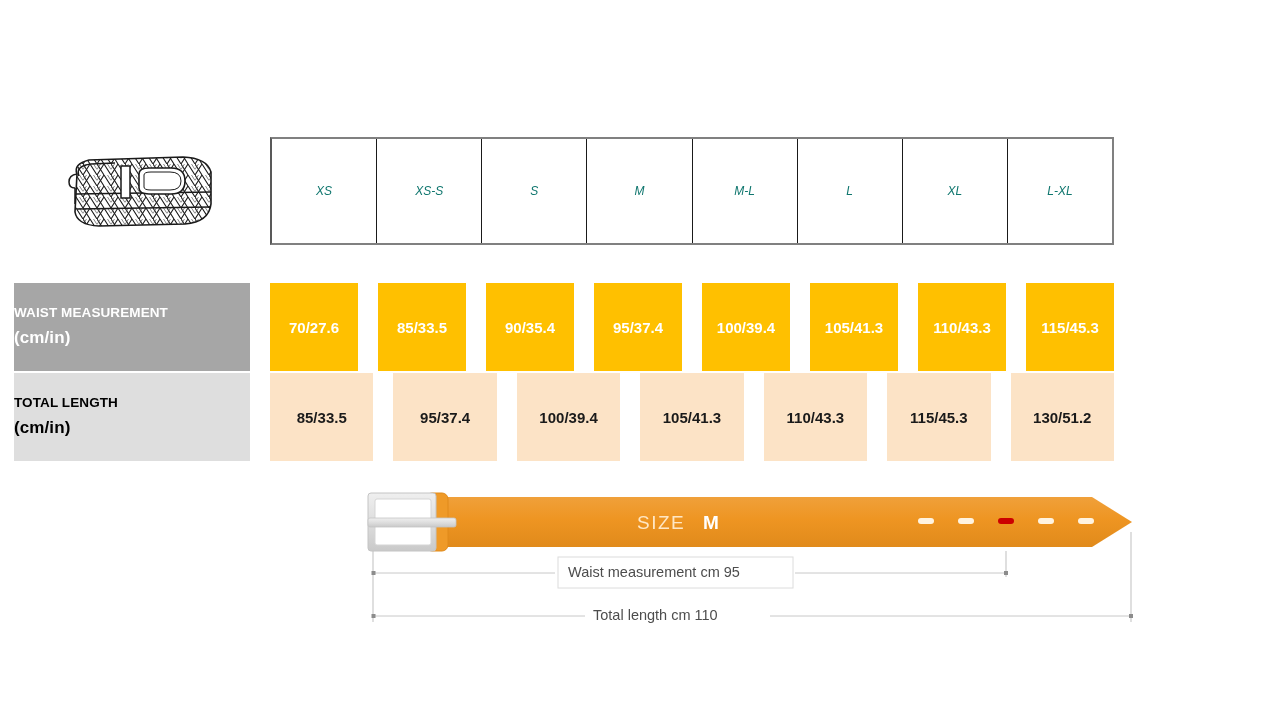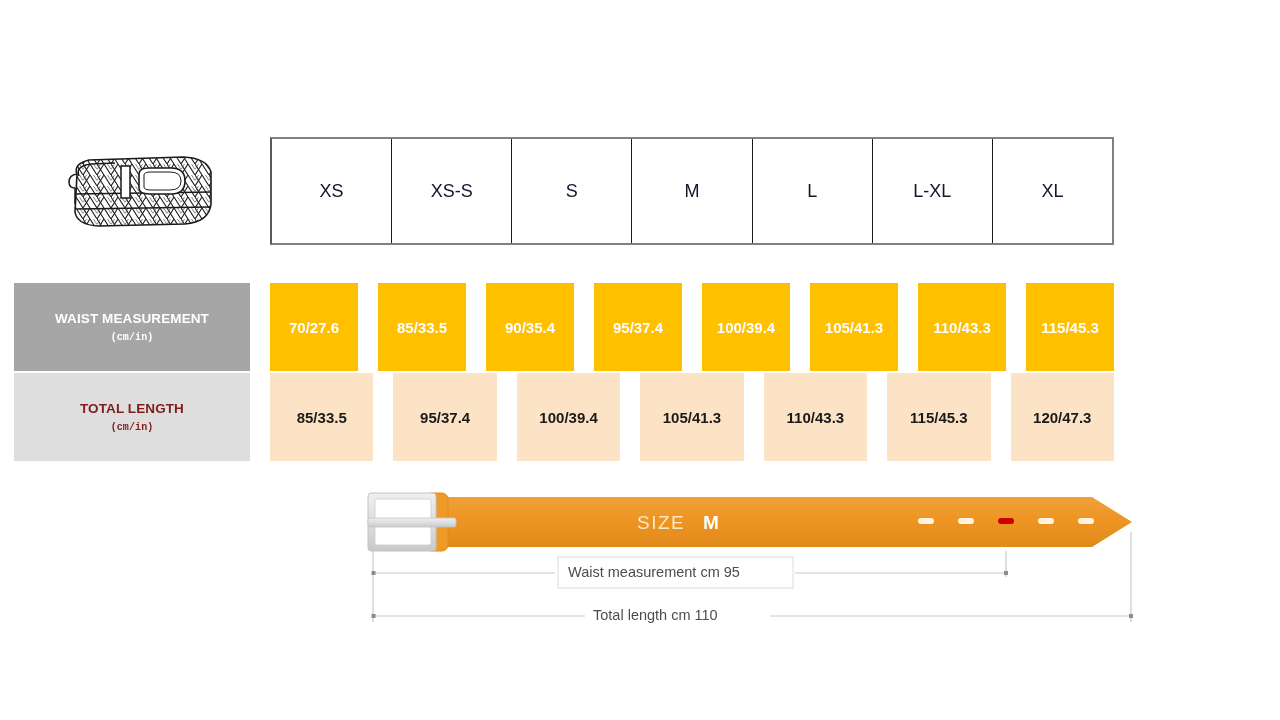"XS" .size-header-cell { color: #0f172a -> #0f766e; font-size: 18px -> 12px; font-style: none -> italic }
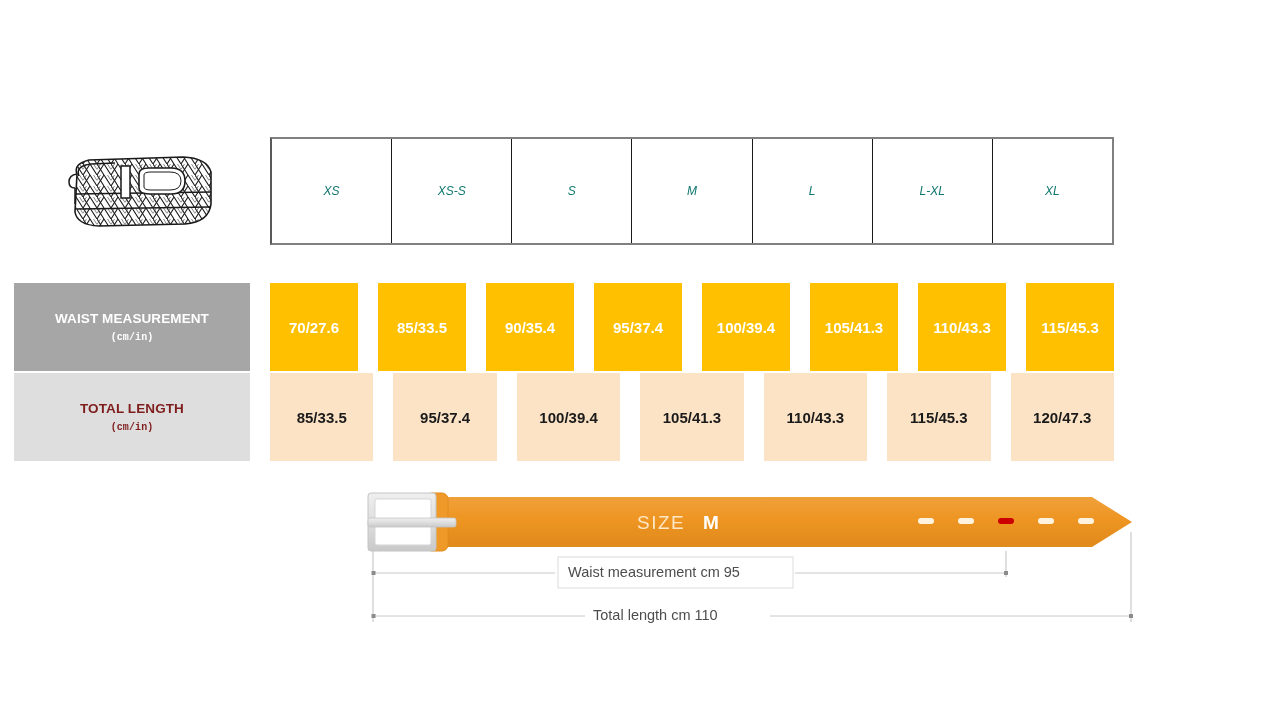"M-L" div.size-header-cell { html: none -> <div>M-L</div> }
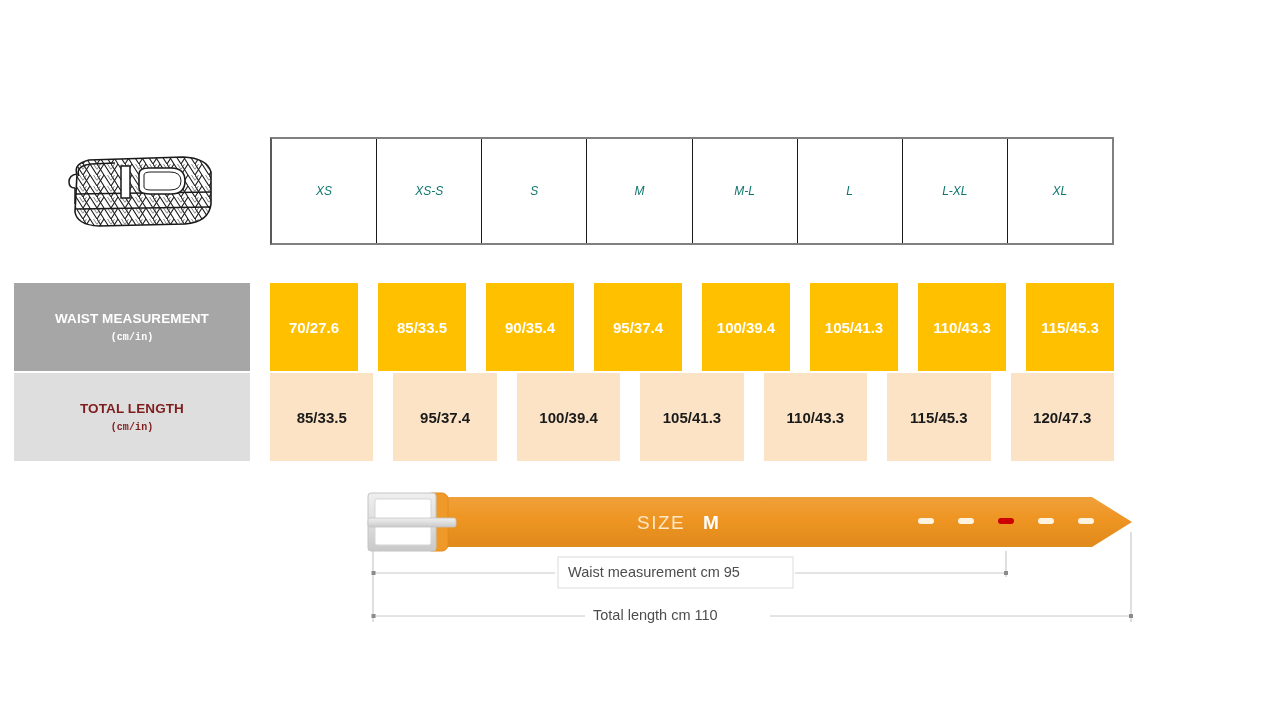"L-XL" div.size-header-cell { order: before "XL" -> after "XL" }
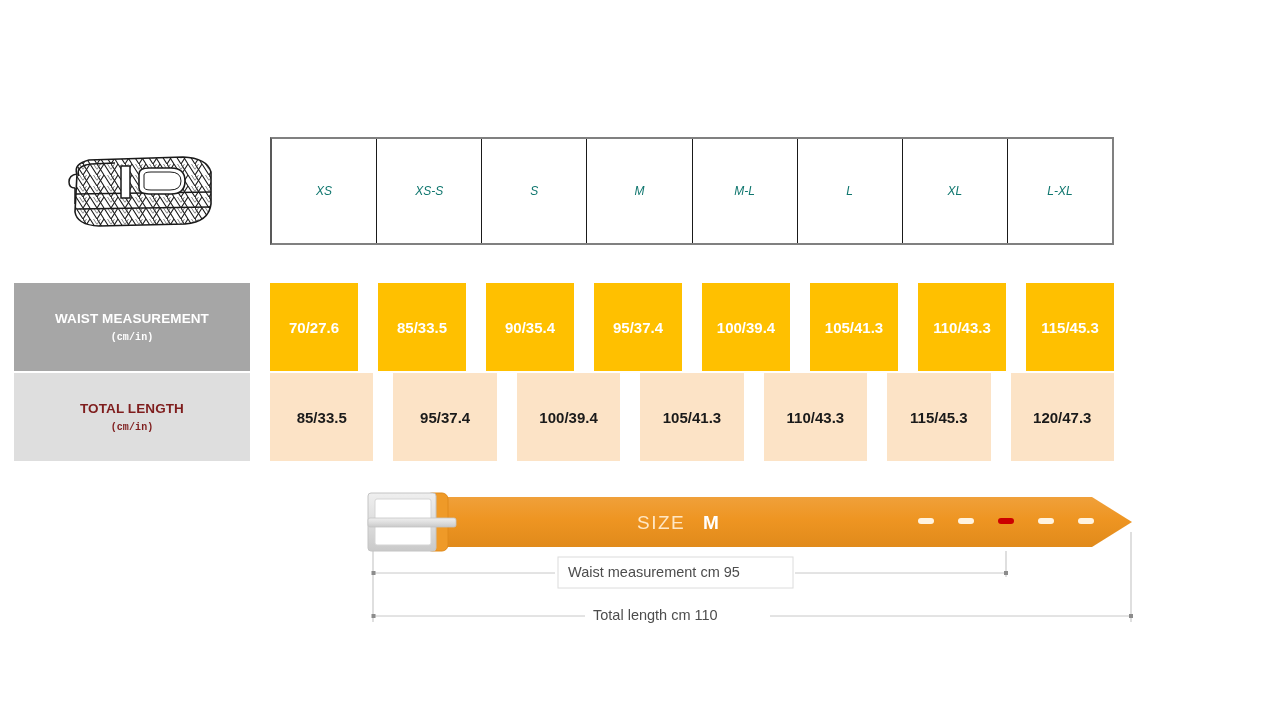"WAIST MEASUREMENT" .row-label { align-items: center -> flex-start }
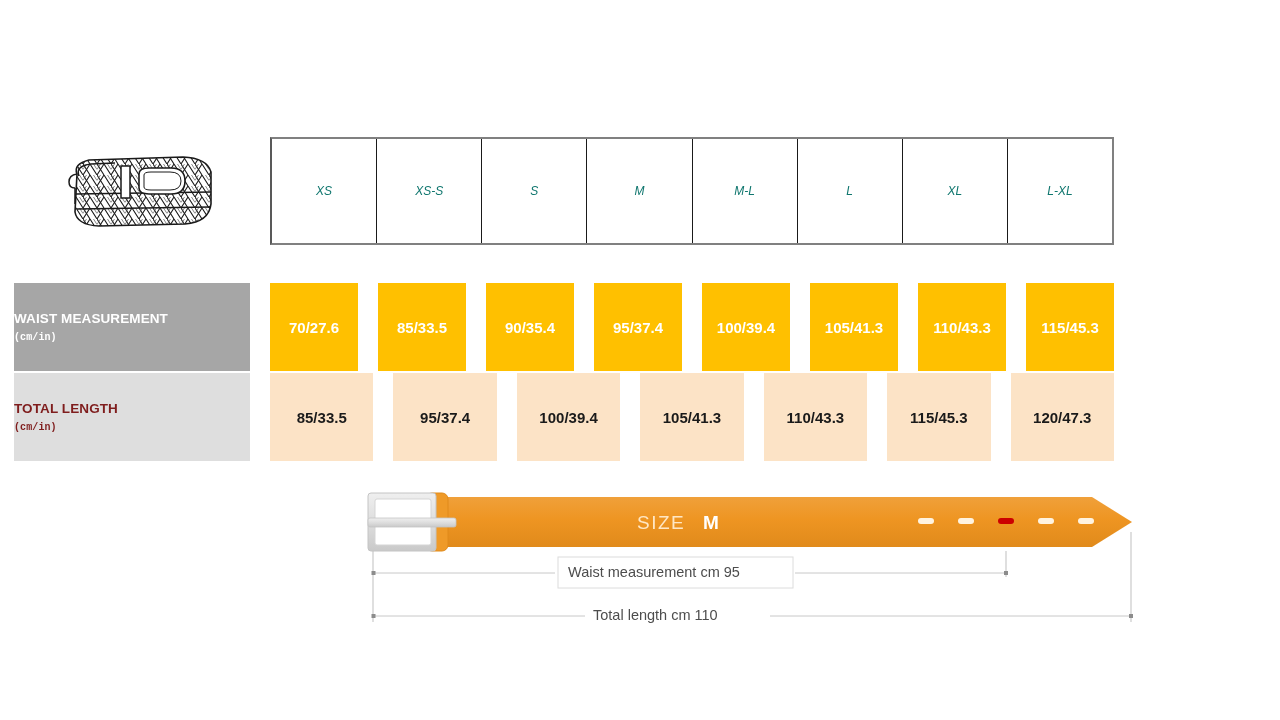"(cm/in)" .row-label .unit { font-family: Liberation Mono, monospace -> none; font-size: 10px -> 17px }
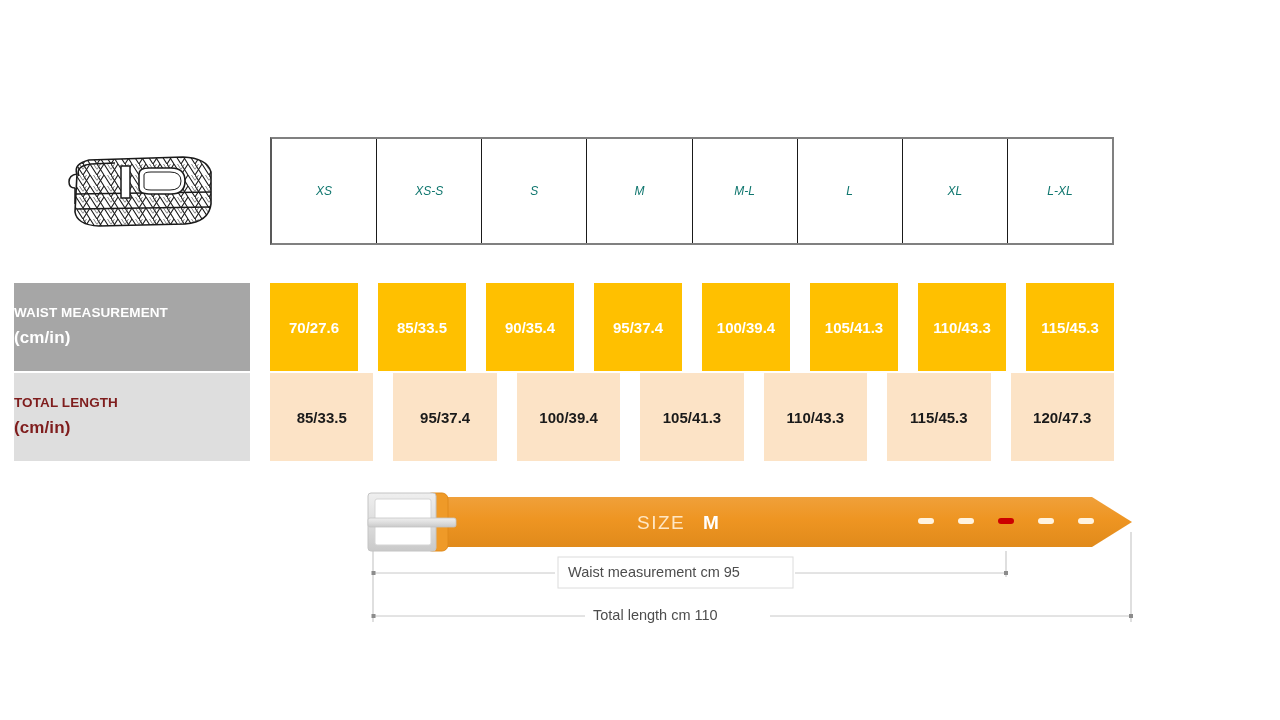"TOTAL LENGTH" .row-label.length-label { color: #7f1d1d -> #000000 }
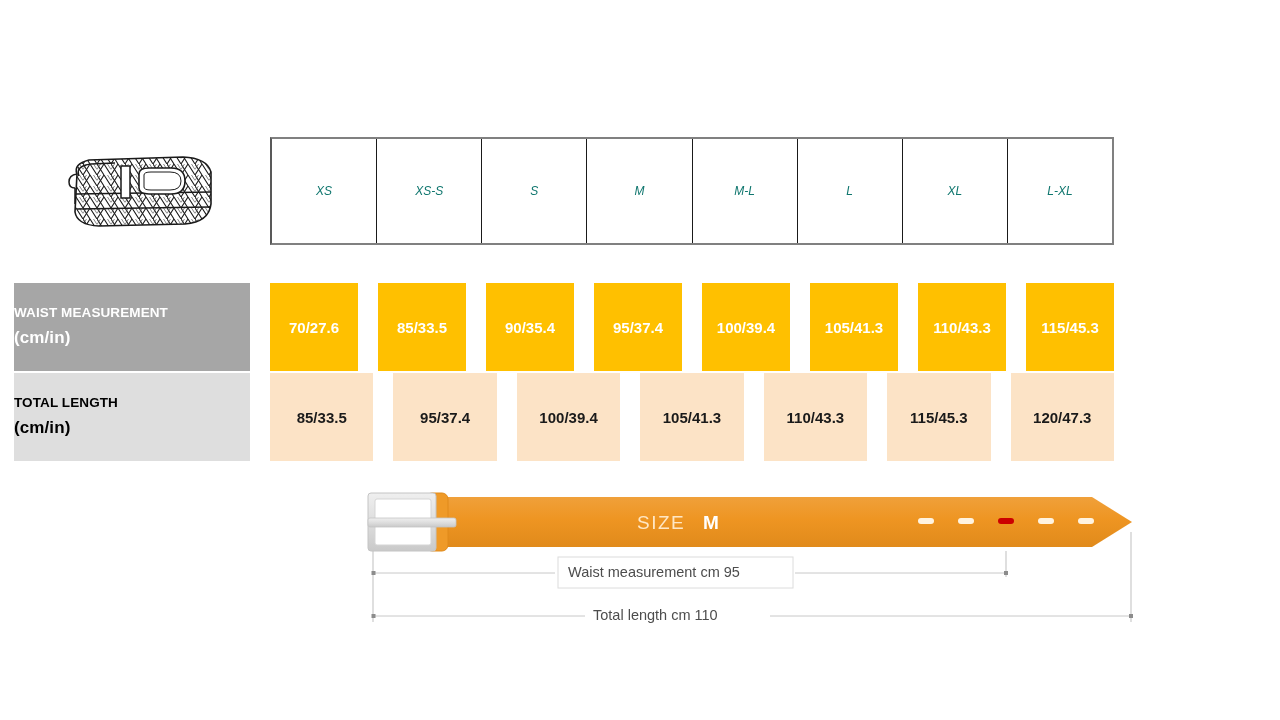"120/47.3" div.value-cell { html: <div>120/47.3</div> -> none }
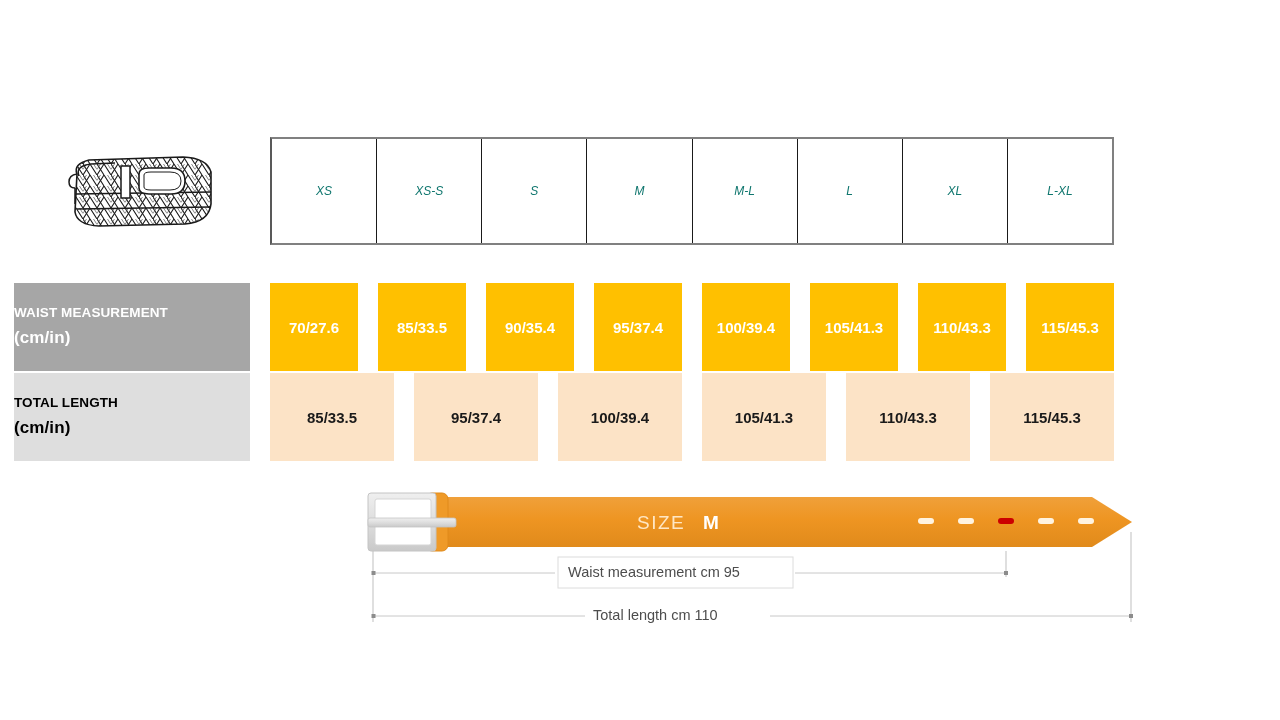"130/51.2" div.value-cell { html: none -> <div>130/51.2</div> }
